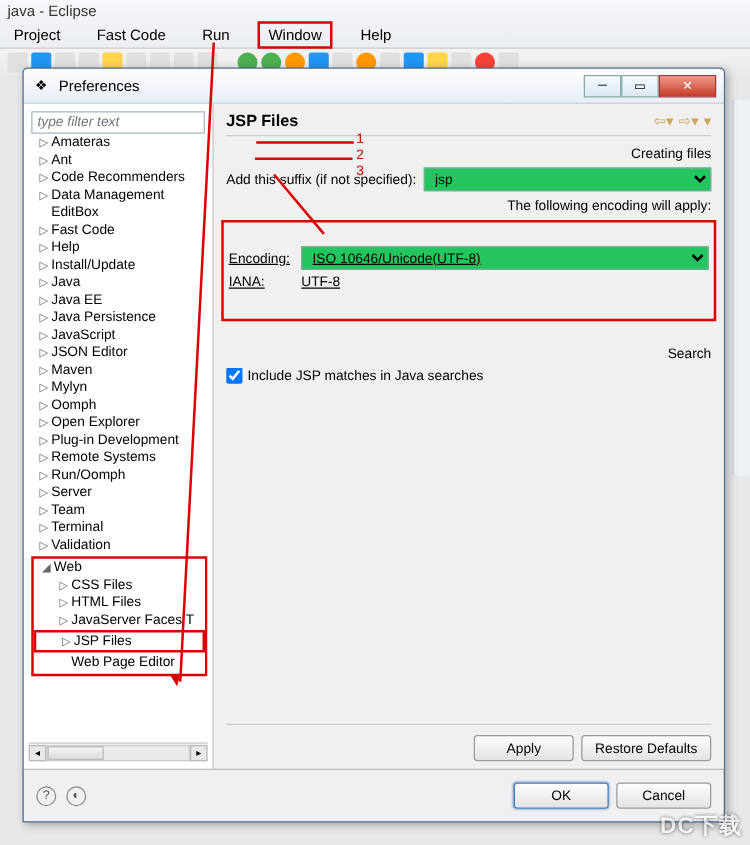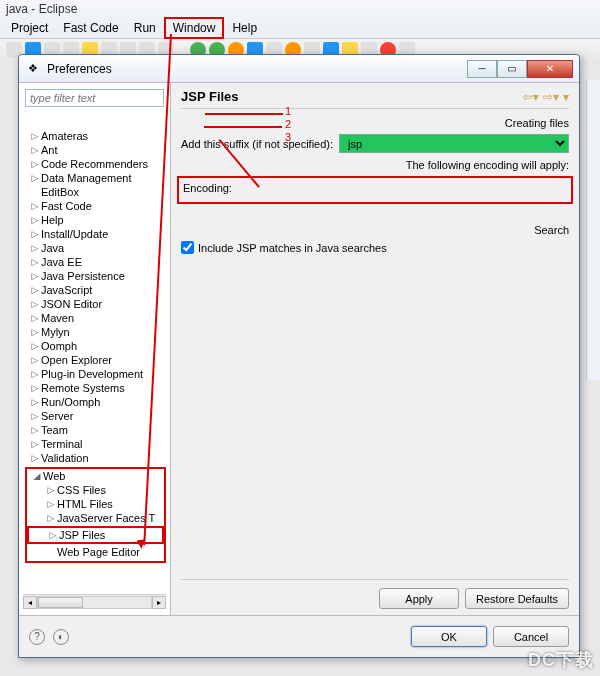"Project" .menubar { gap: 1px -> 15px }
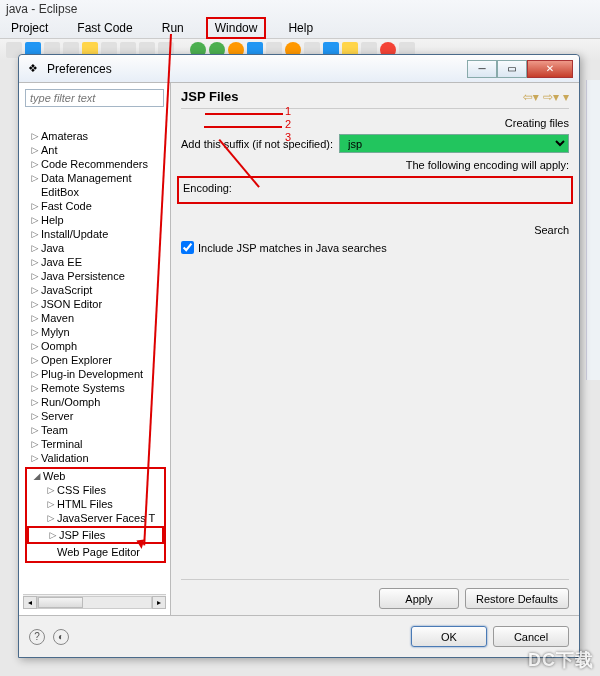"type filter text" .filter-box { margin: 0 2px 22px 2px -> 0 2px 0 2px }
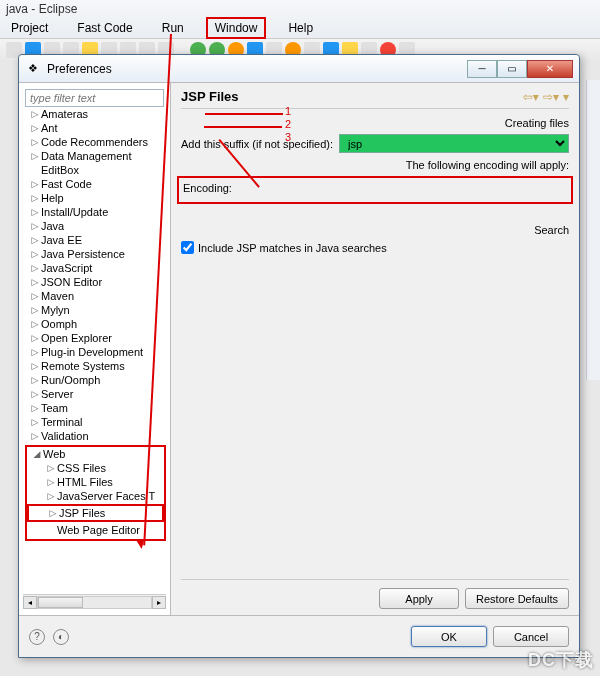"Encoding:" .enc-group { padding: 4px 4px -> 19px 4px; text-decoration: none -> underline }
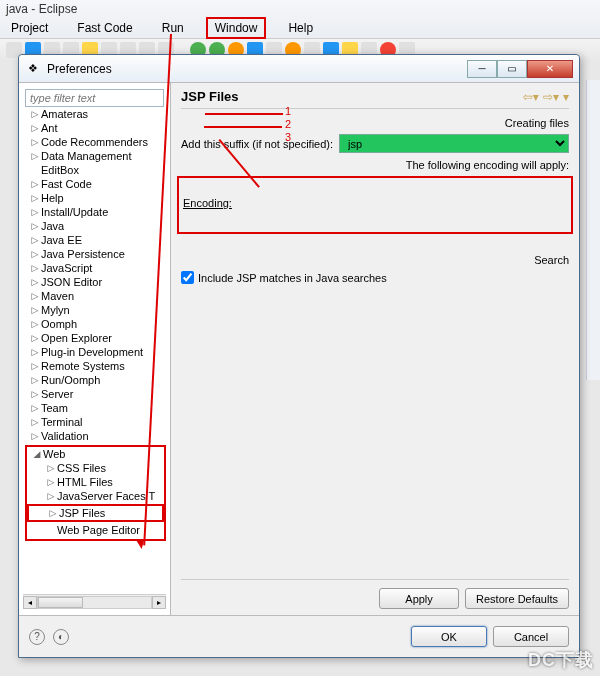"ISO 10646/Unicode(UTF-8)" select.combo { html: none -> <select> <option>ISO 10646/Unicode(UTF-8)</option> </select> }
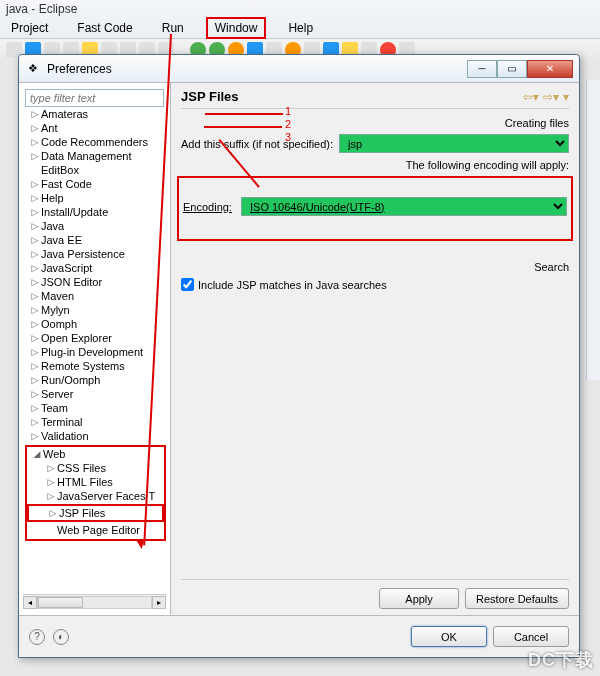"IANA:" div.row { html: none -> <div> <label>IANA:</label> <span>UTF-8</span> </div> }
